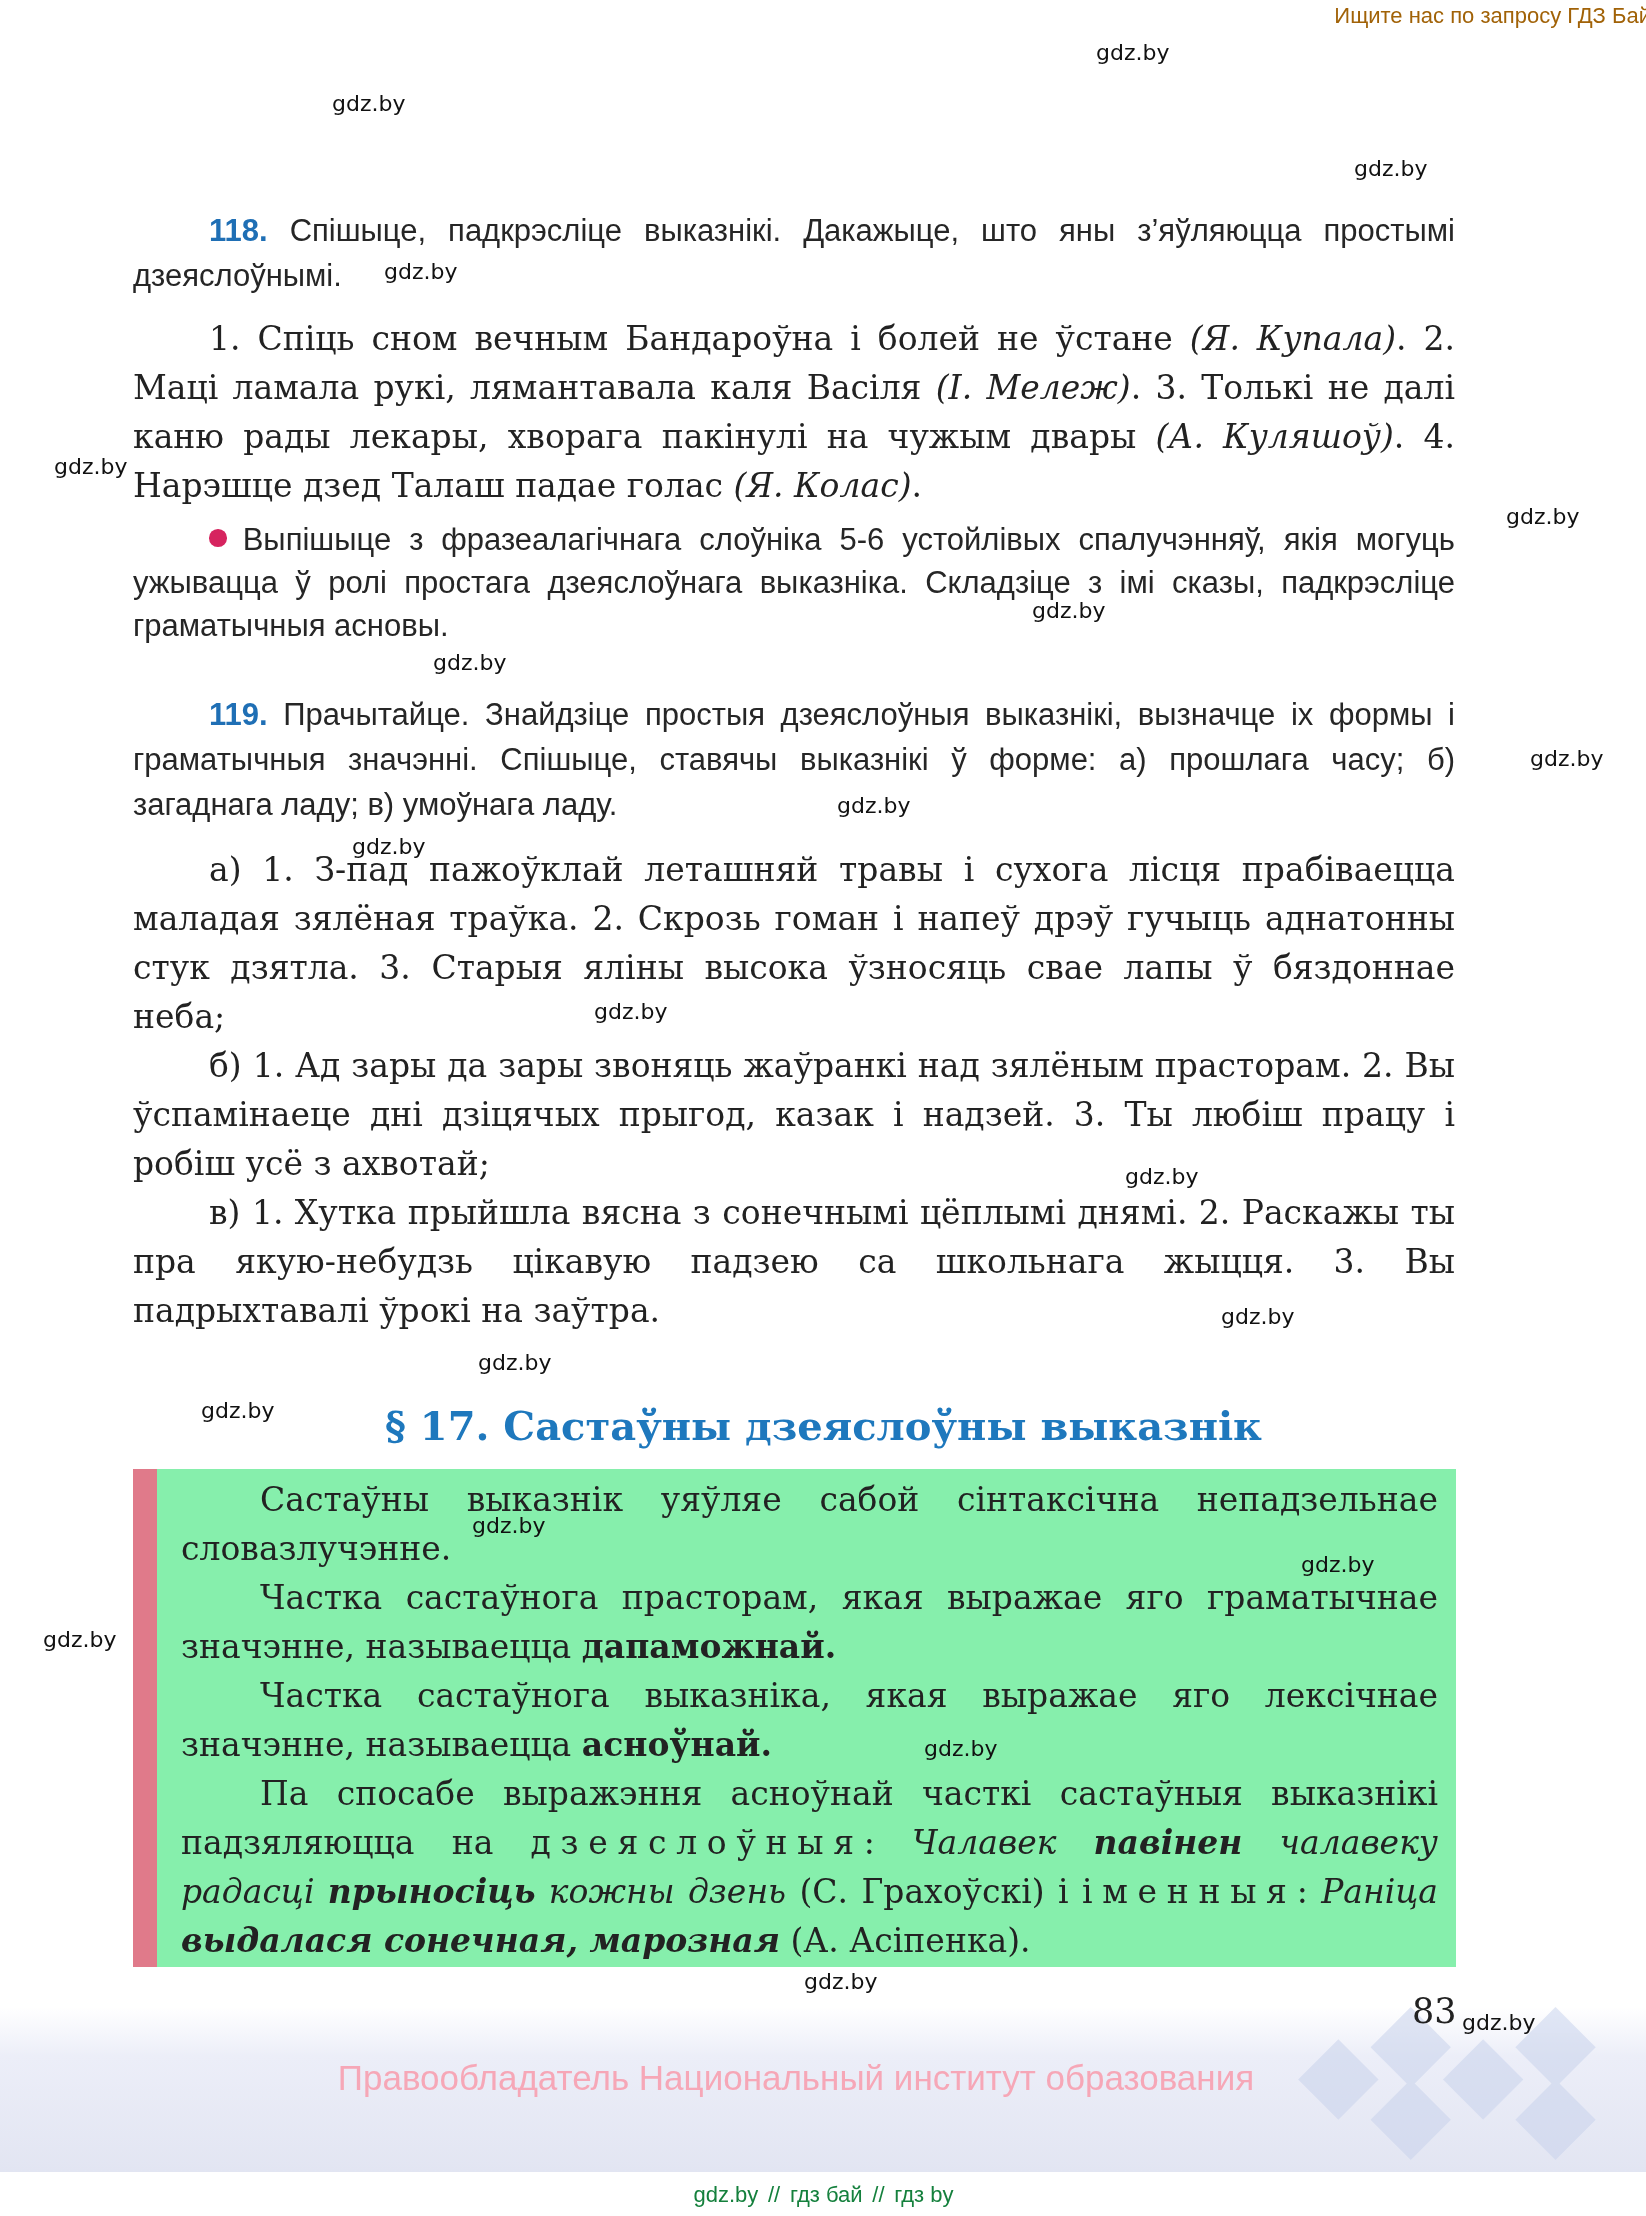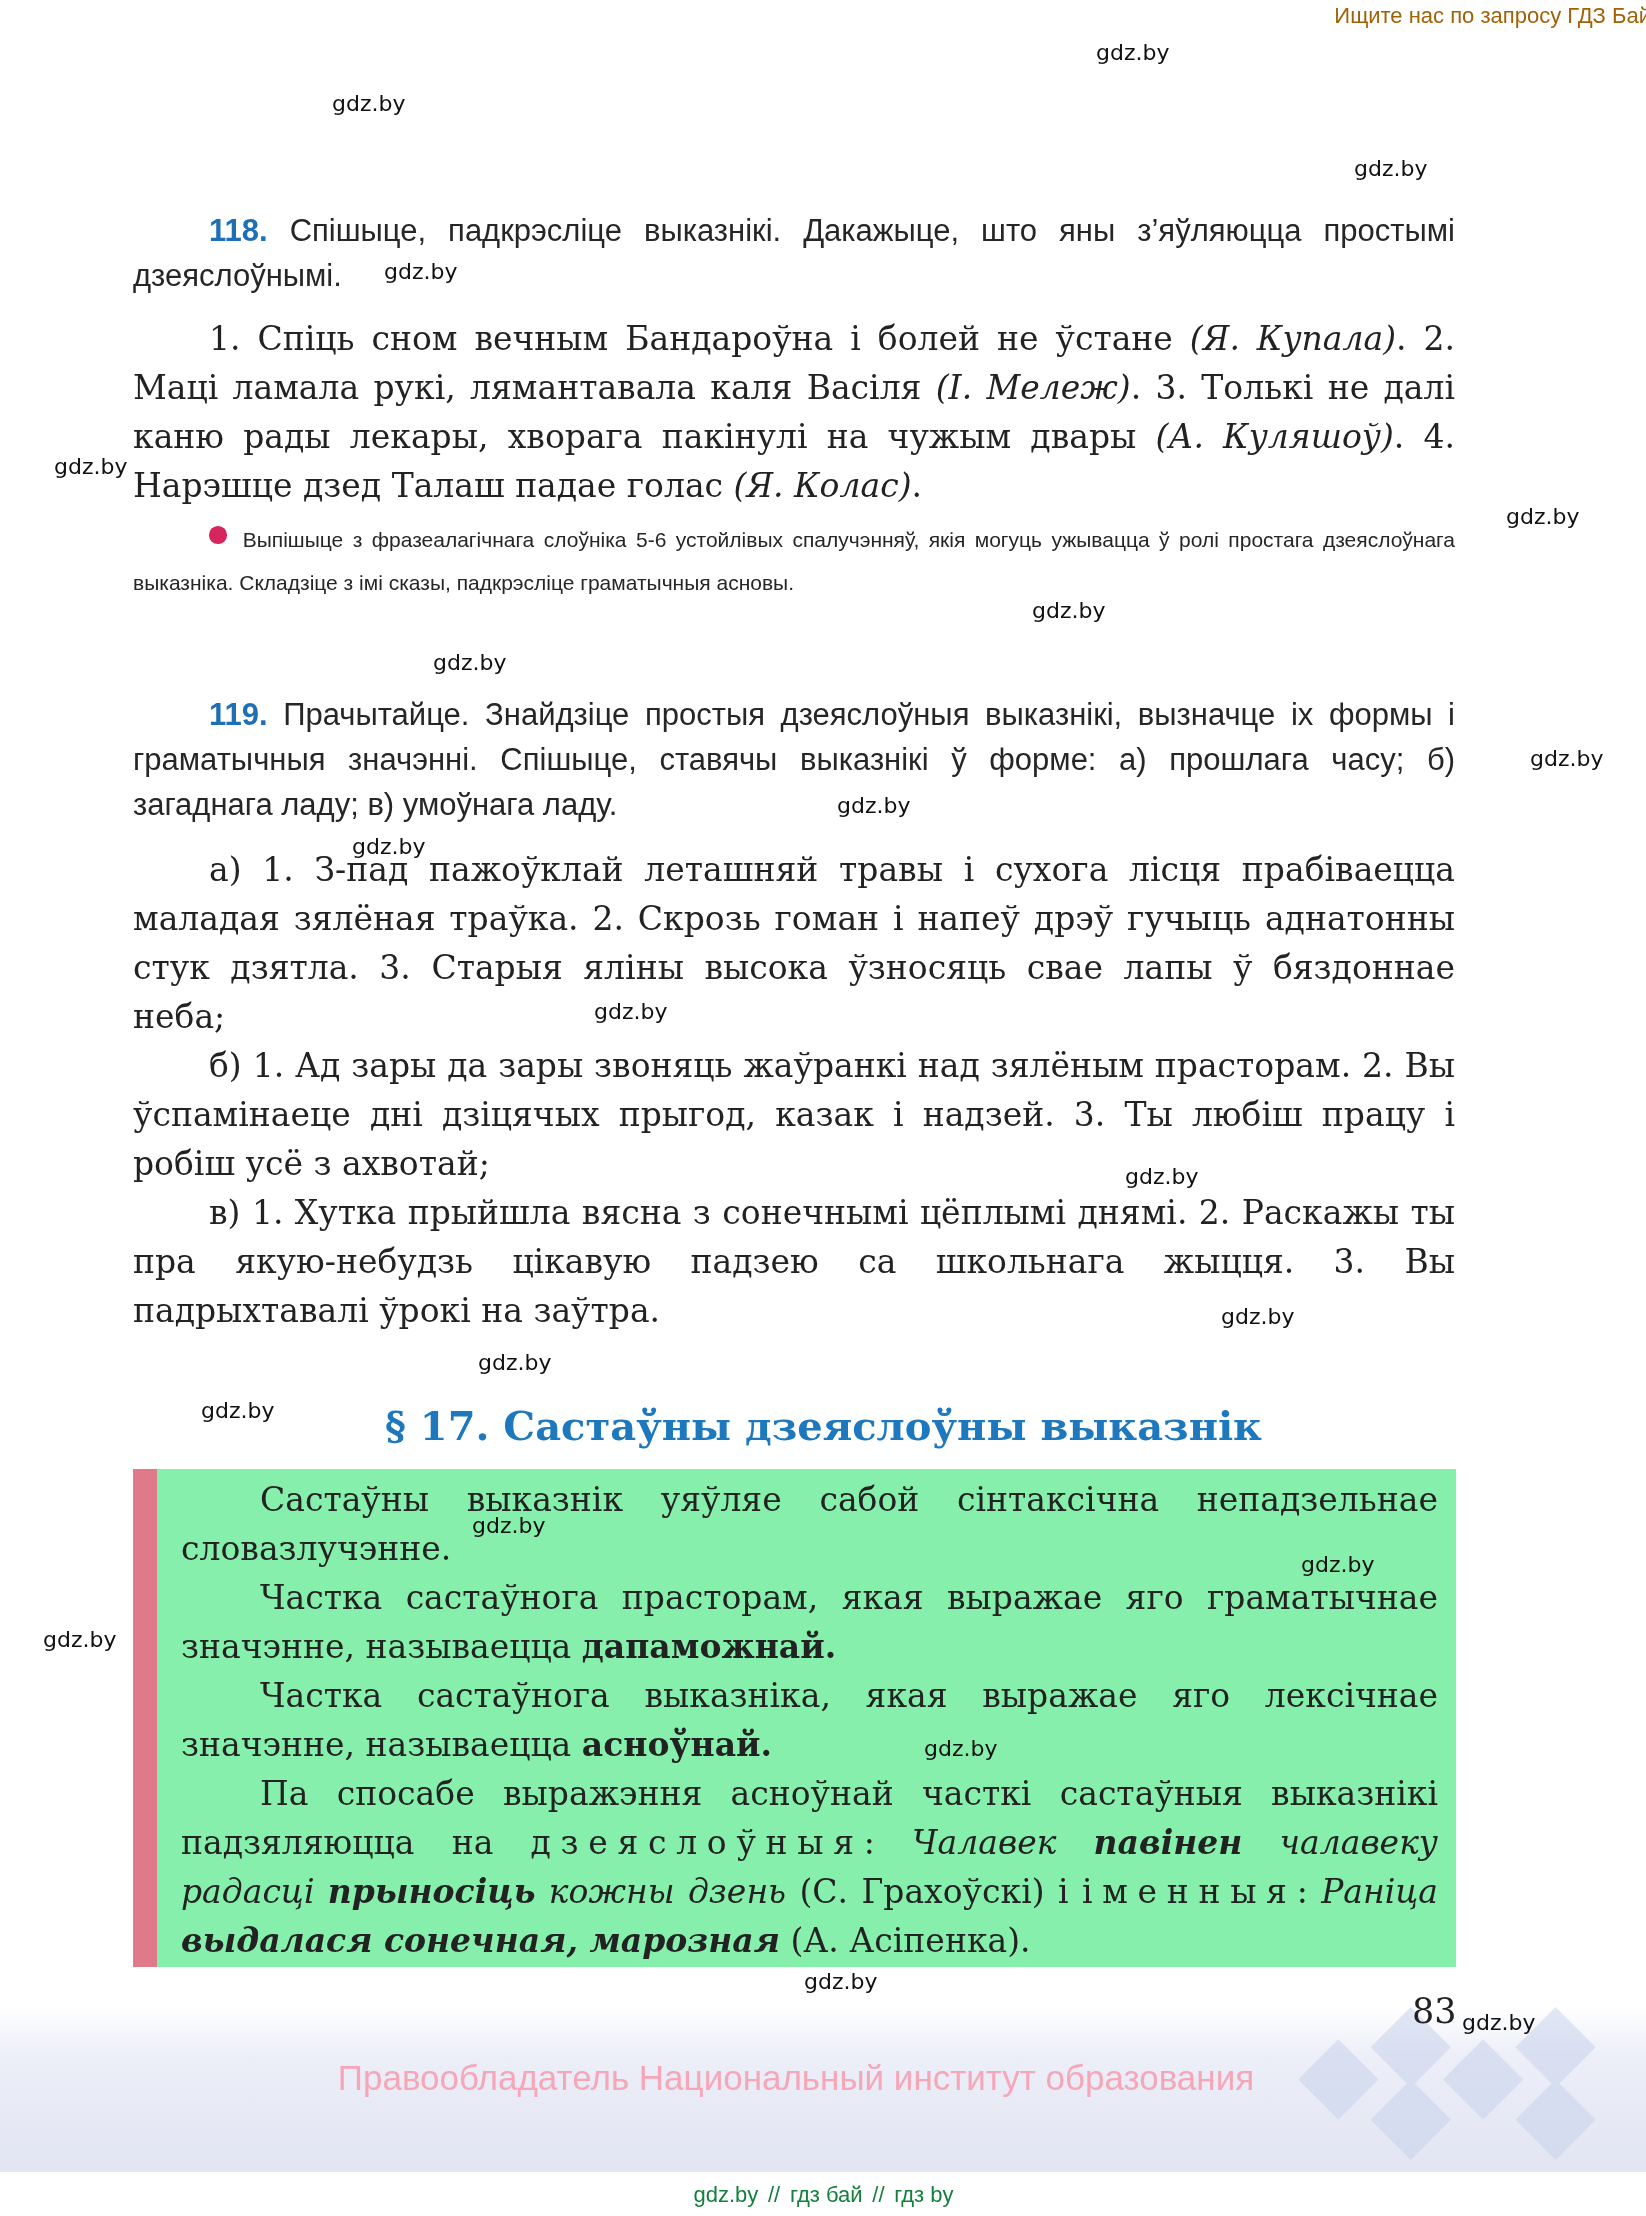"Выпішыце з фразеалагічнага слоўніка 5-6" .bullet-task { font-size: 21px -> 31px }
